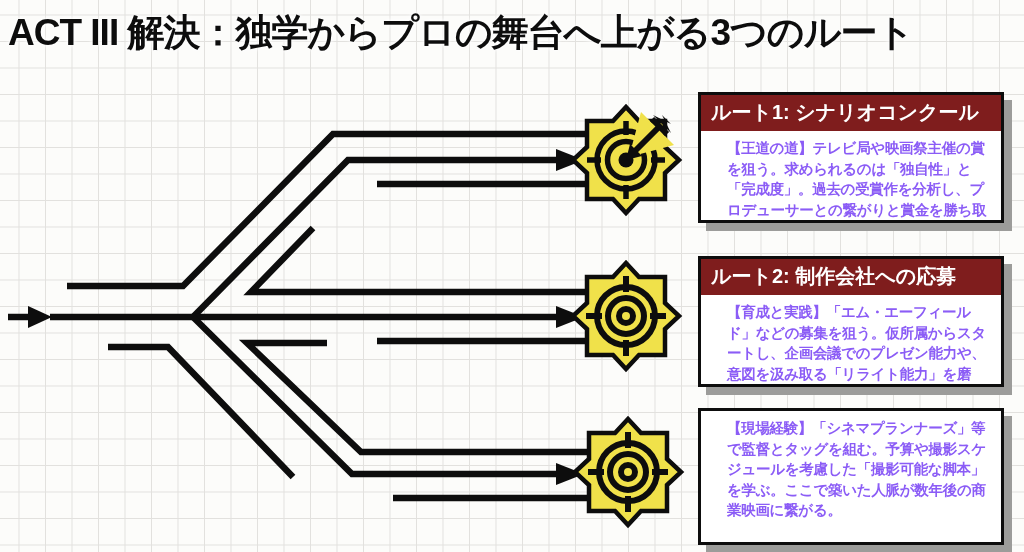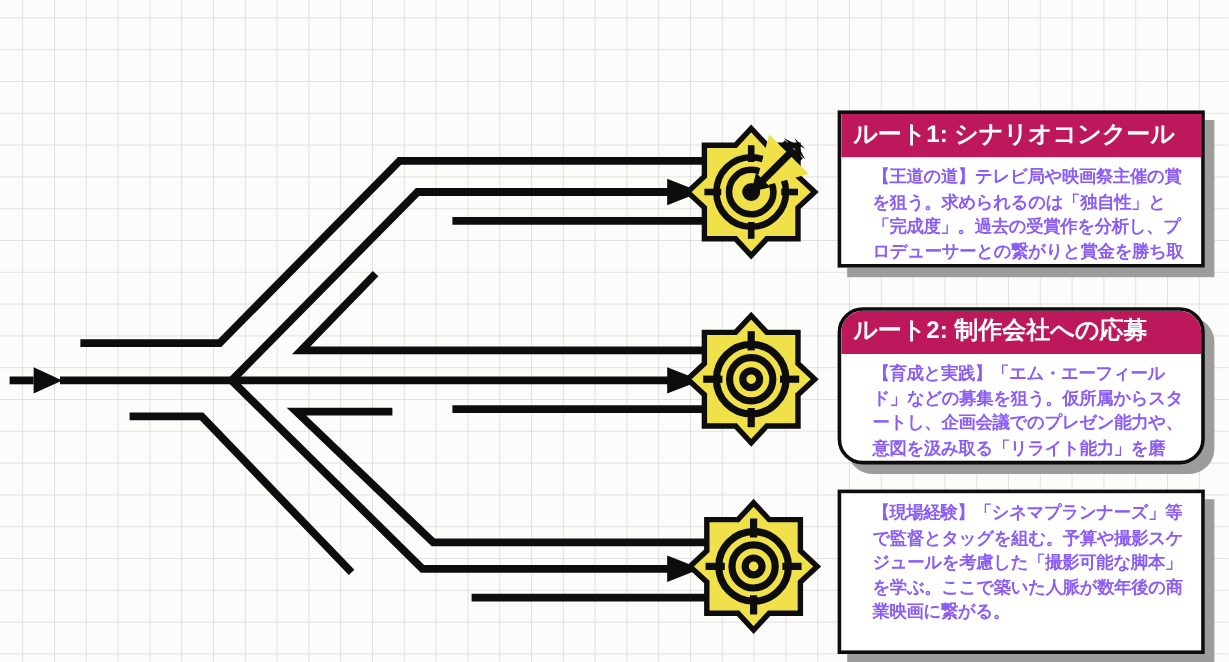"ACT III 解決：独学からプロの舞台へ上がる3つのルート" div.title { html: none -> <div>ACT III 解決：独学からプロの舞台へ上がる3つのルート</div> }
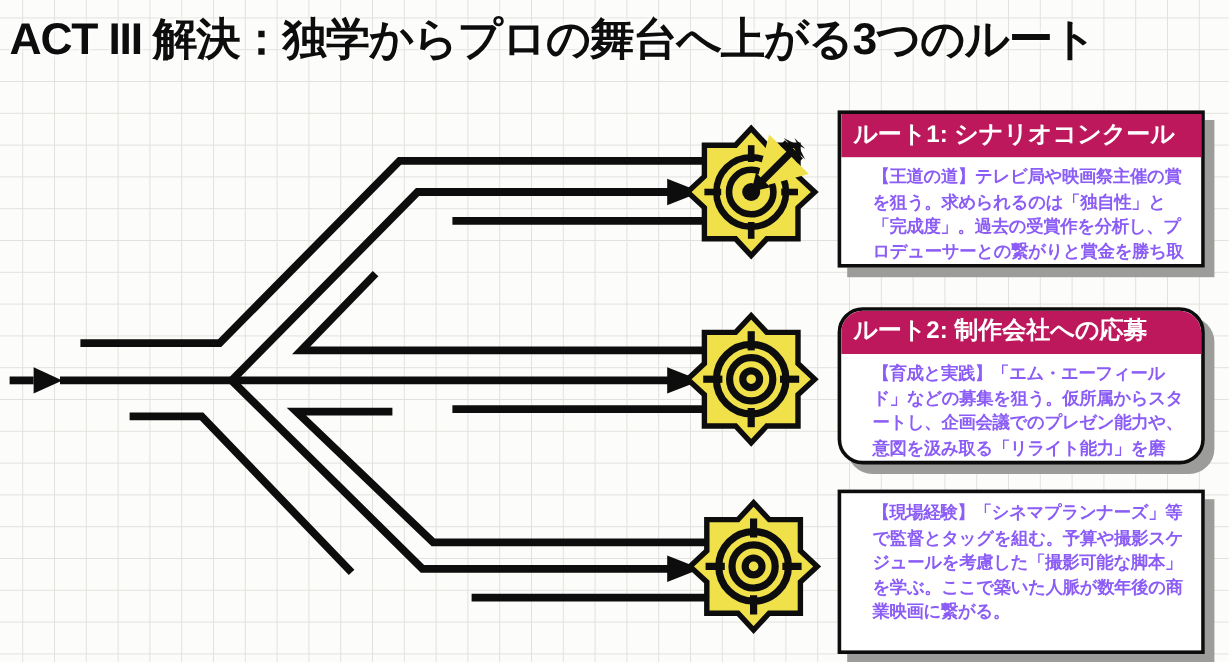"ルート1: シナリオコンクール" .route-card .hdr { background: #be185d -> #7f1d1d }
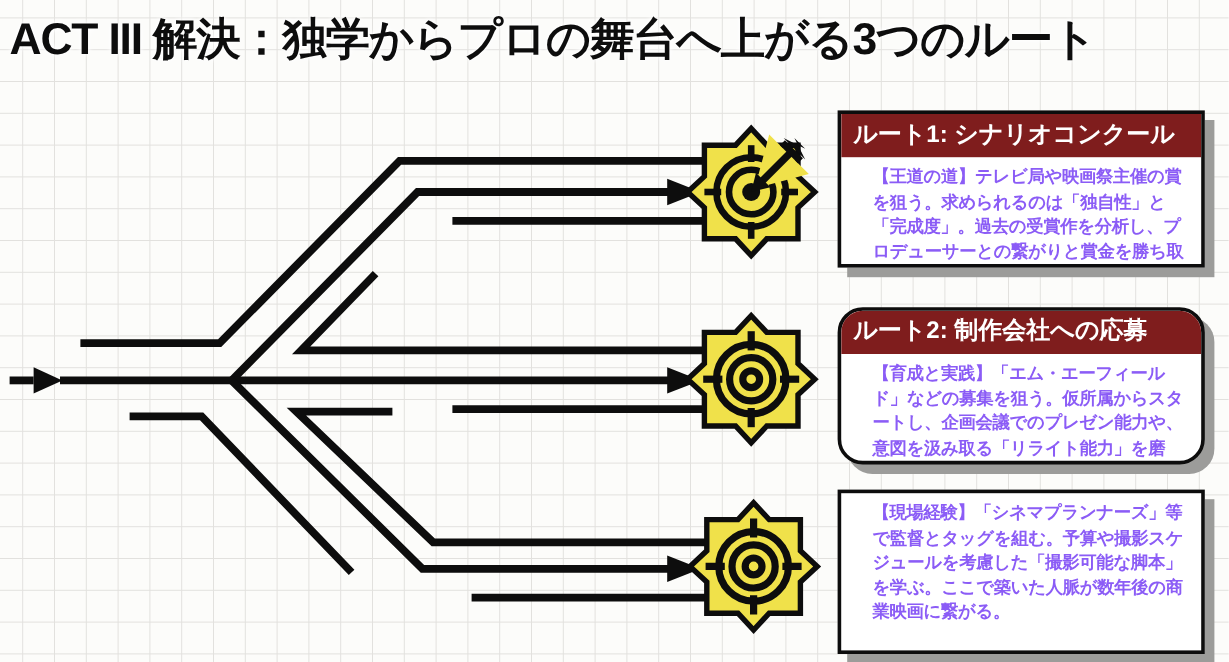"ルート2: 制作会社への応募" #card-2 { border-radius: 21px -> none }
